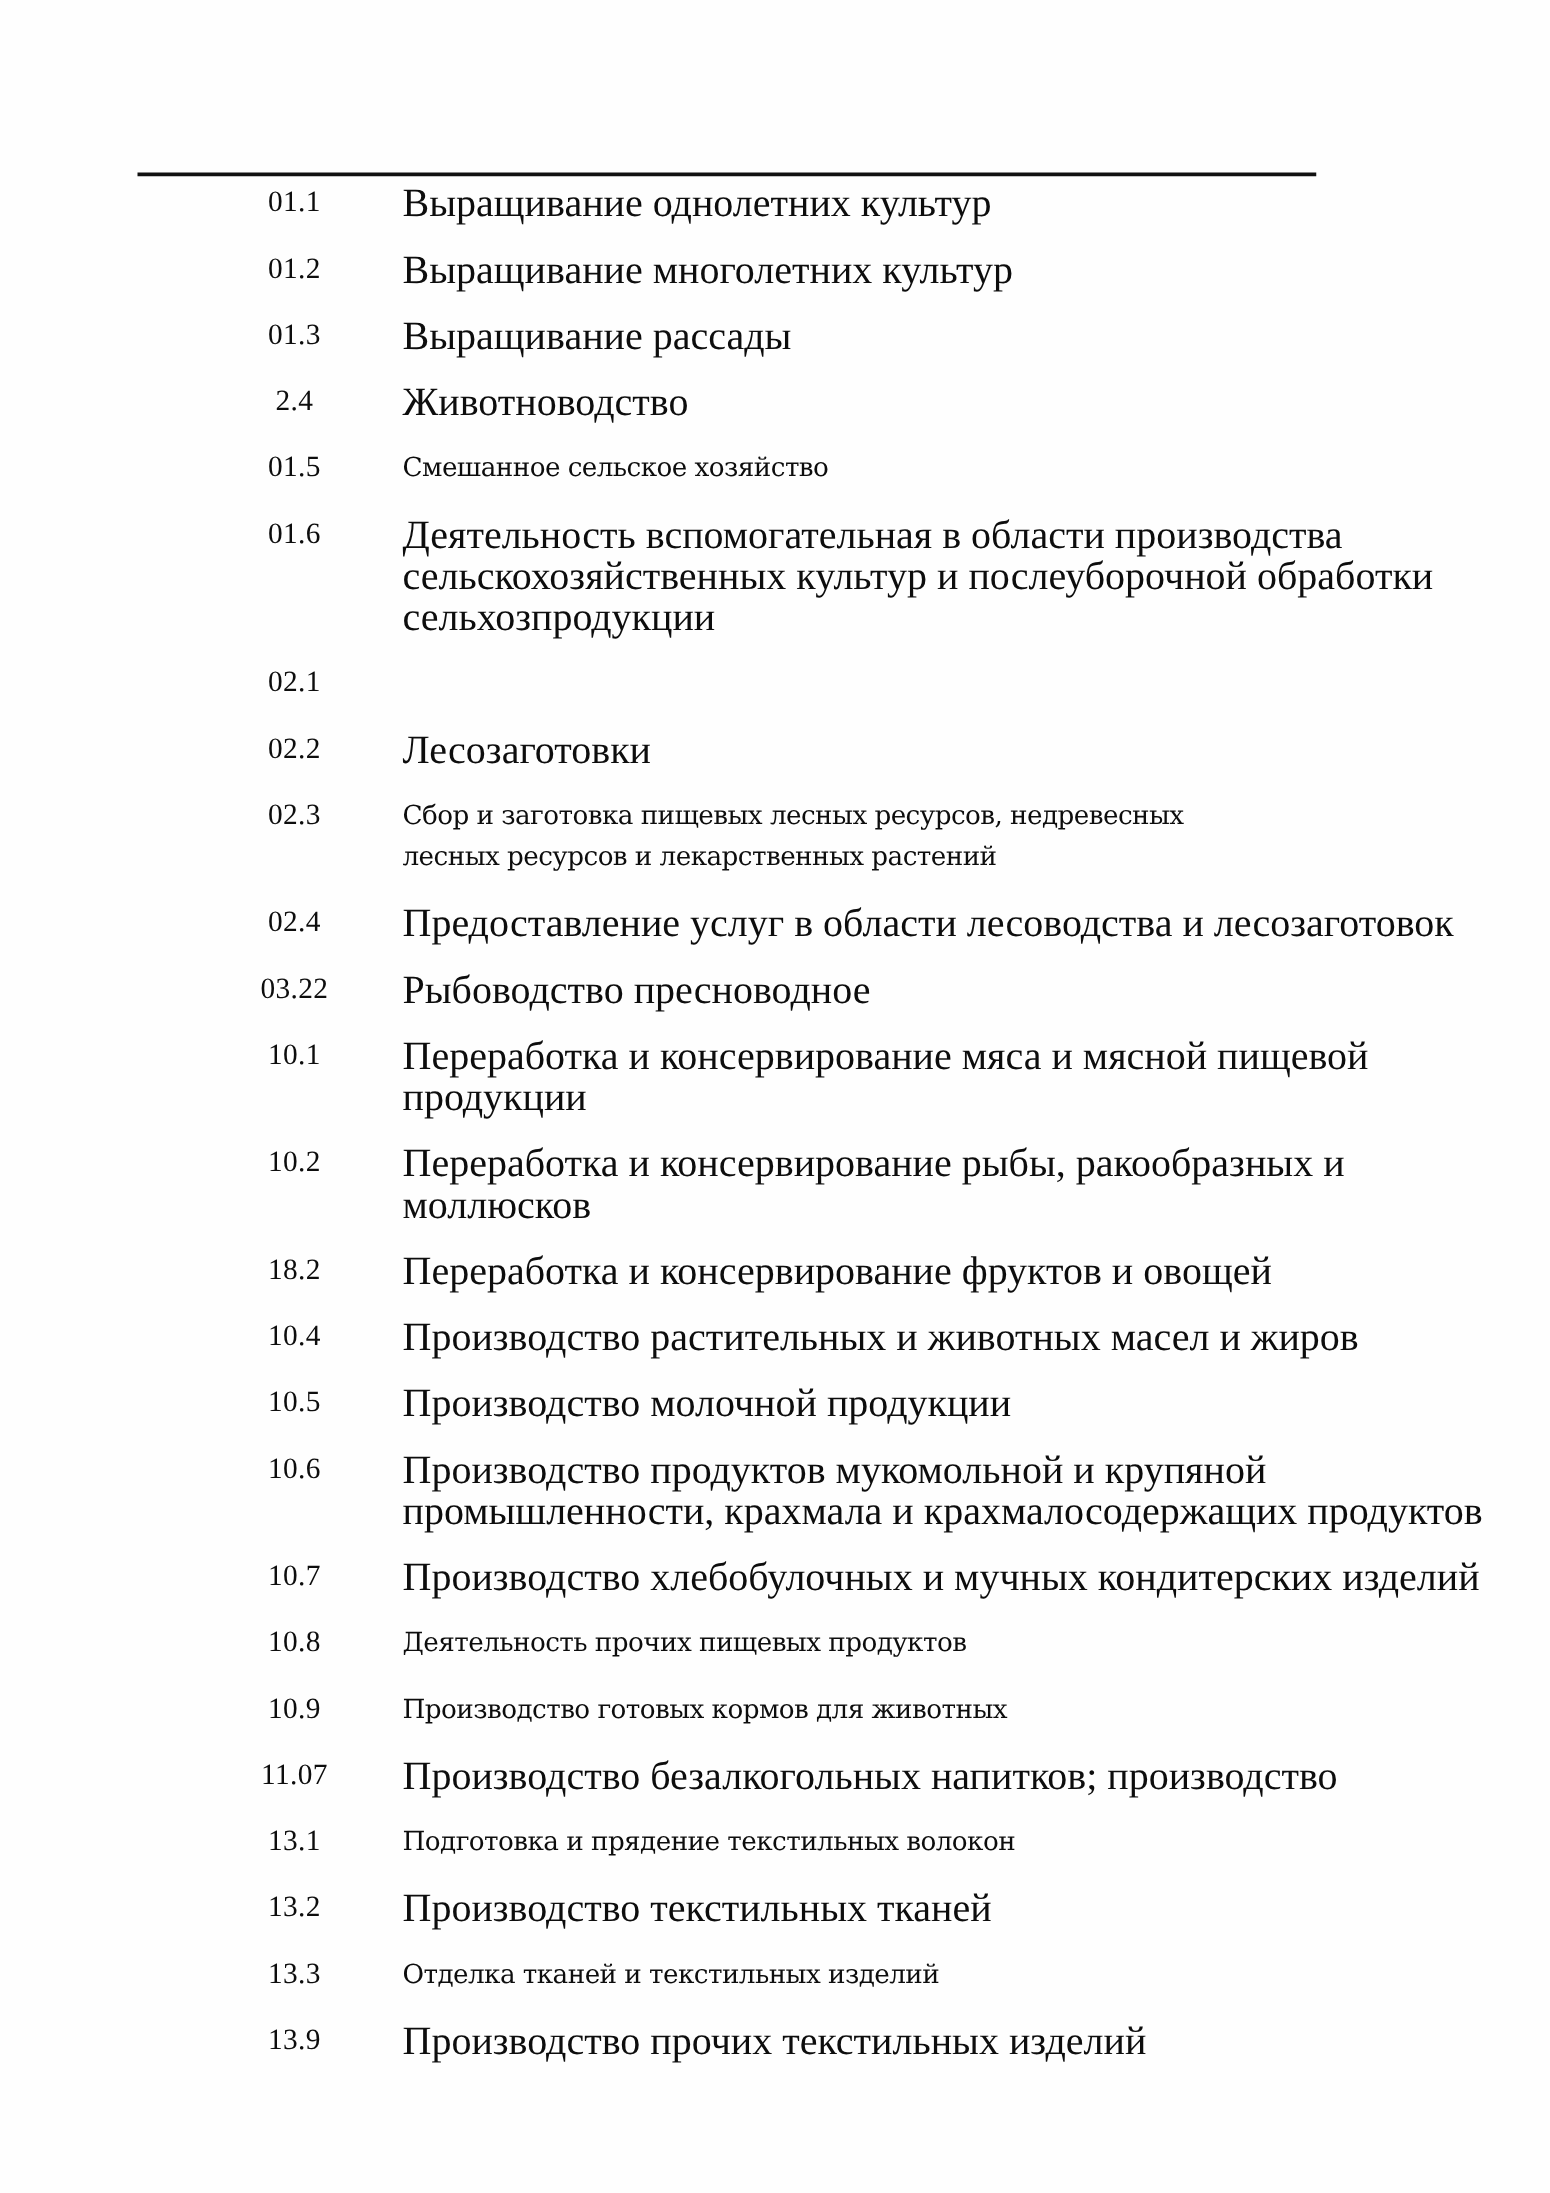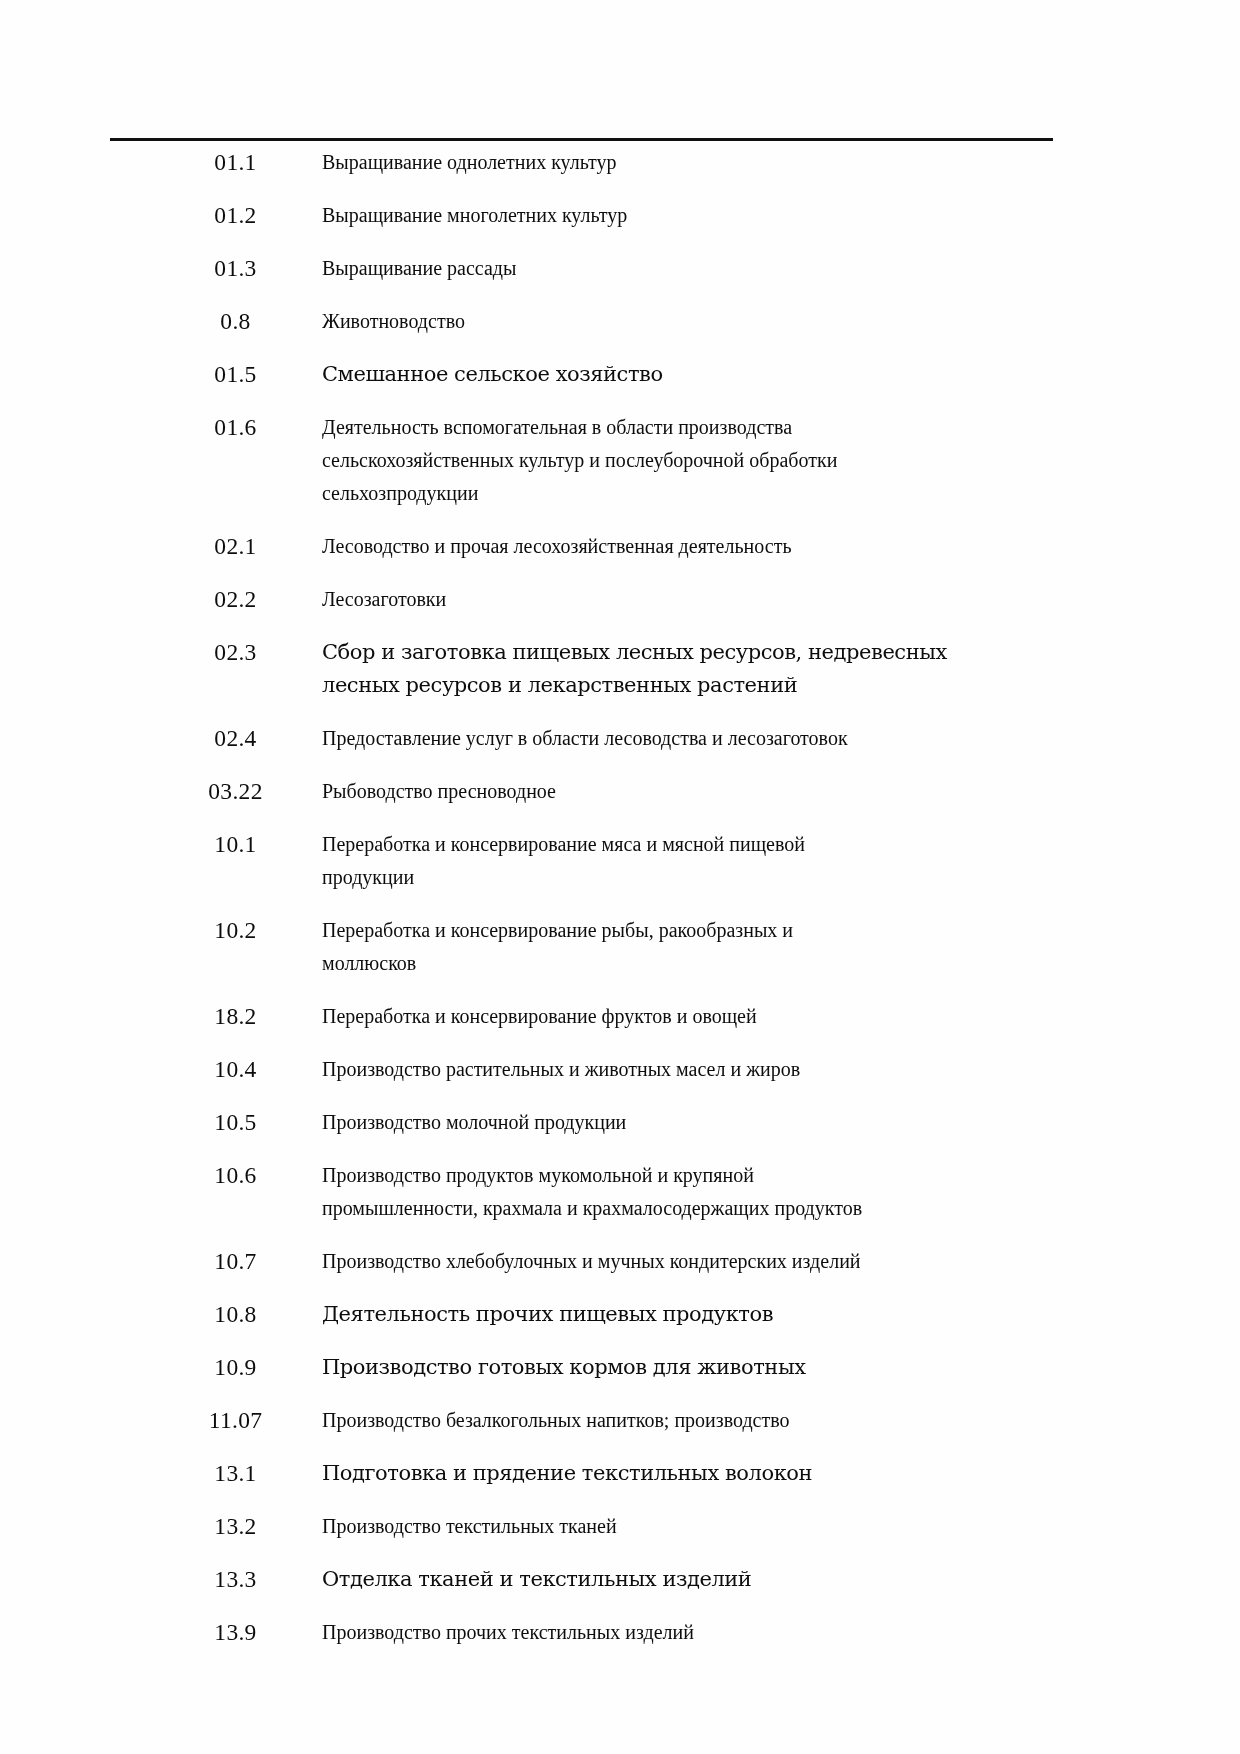"Выращивание однолетних культур" .desc-cell { font-size: 20px -> 32px }
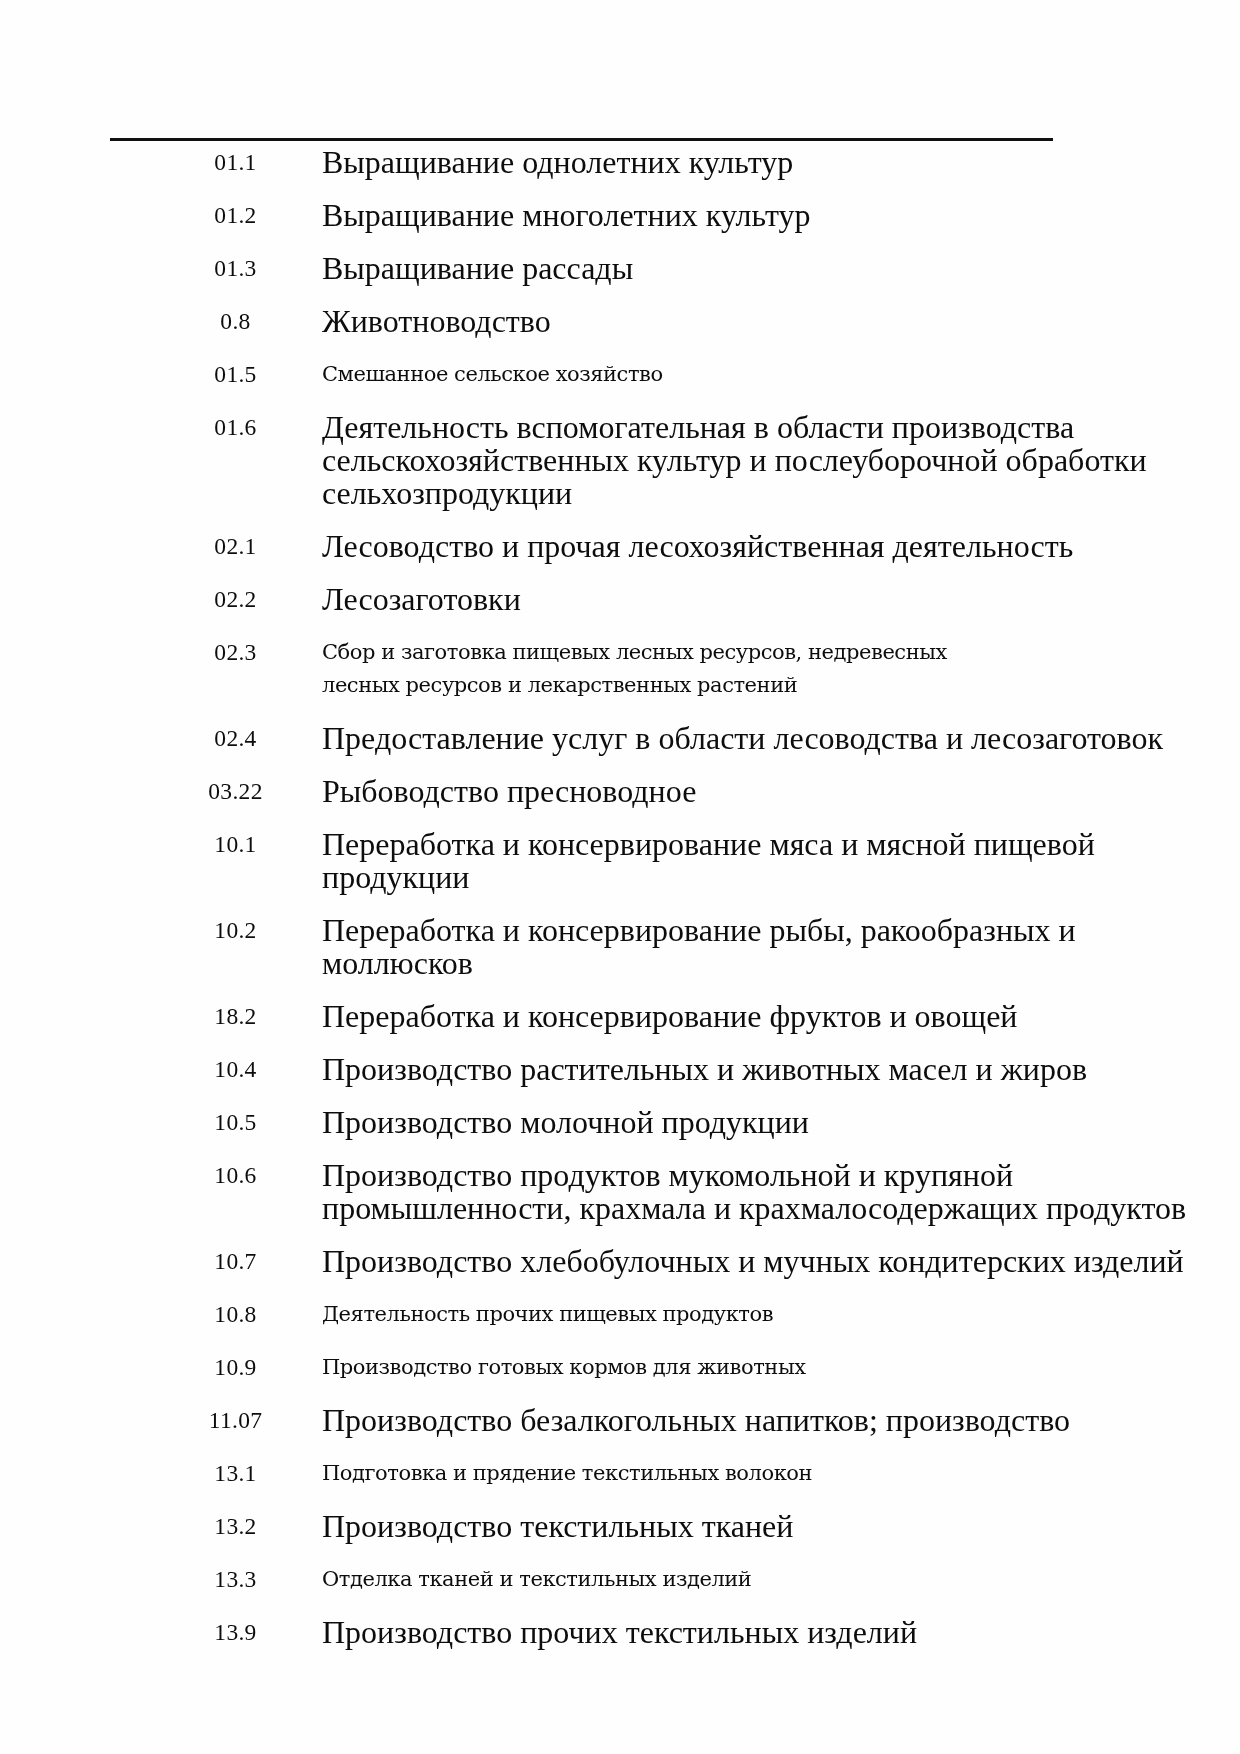"0.8" div.code-cell { text: 0.8 -> 2.4 }
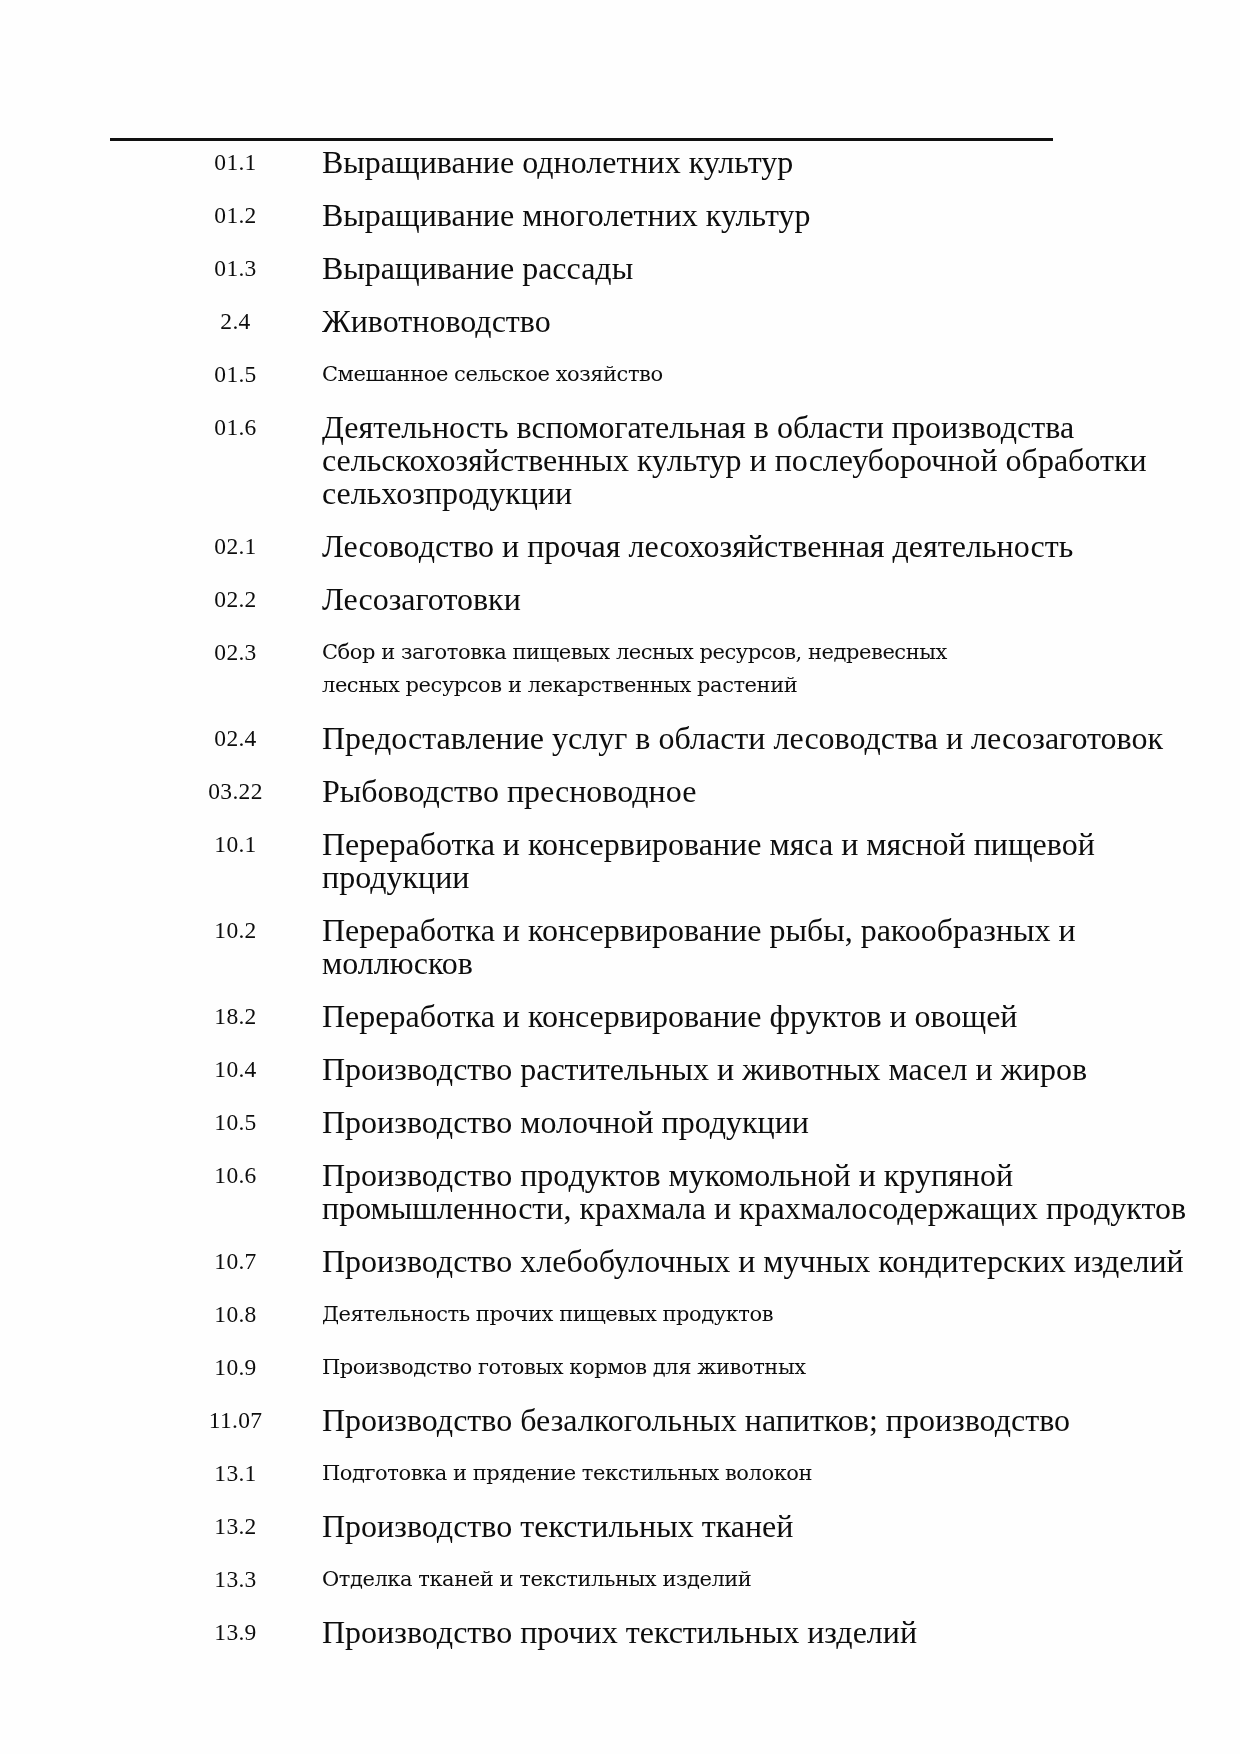"Лесоводство и прочая лесохозяйственная" div.desc-cell { html: <div> <span>Лесоводство и прочая лесохозяйственная деятельность</span> </div> -> none }
